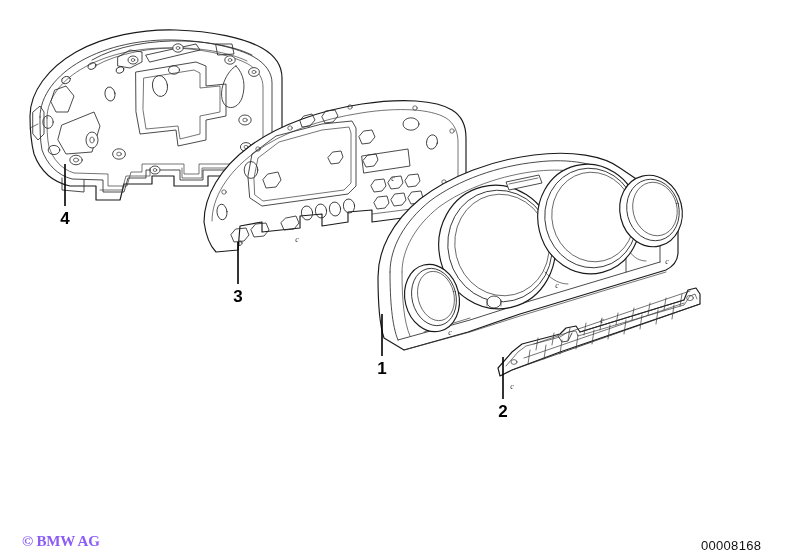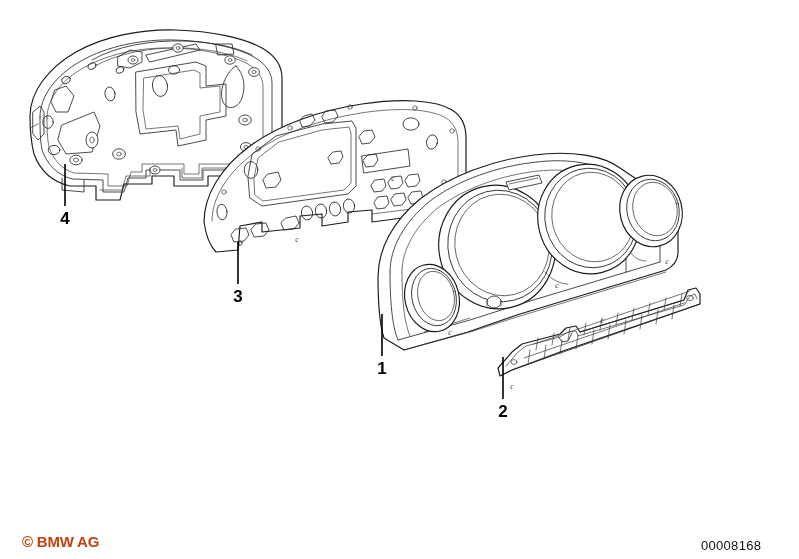"© BMW AG" #copyright-notice { color: #c2410c -> #8b5cf6; font-family: Liberation Sans, sans-serif -> Liberation Serif, serif }
